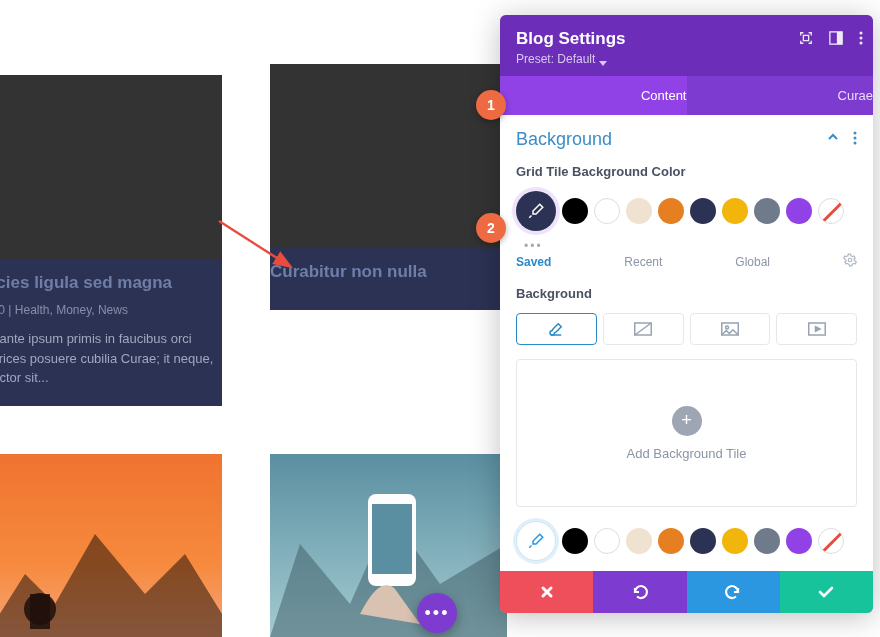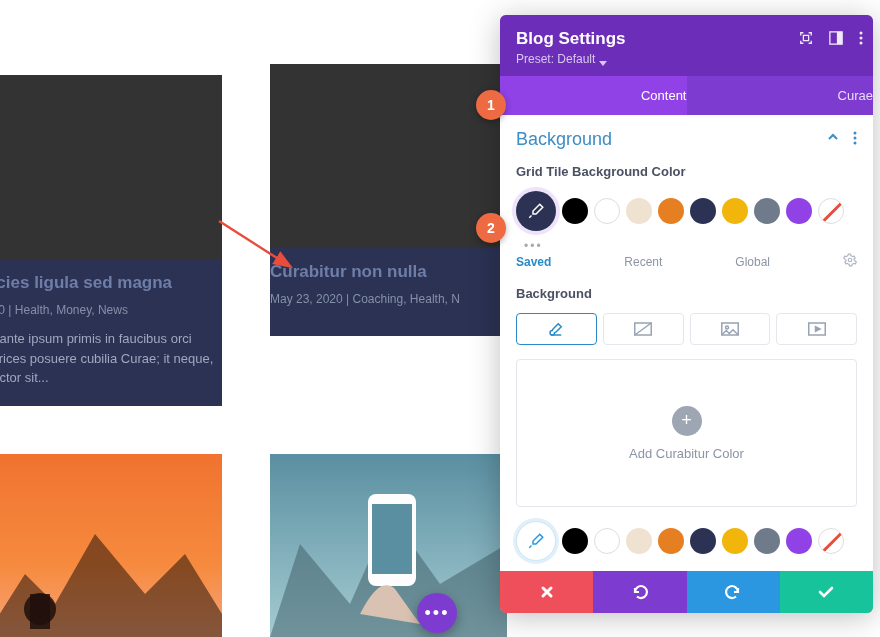"May 23, 2020 | Coaching," div.meta { html: <div>May 23, 2020 | Coaching, Health, N</div> -> none }
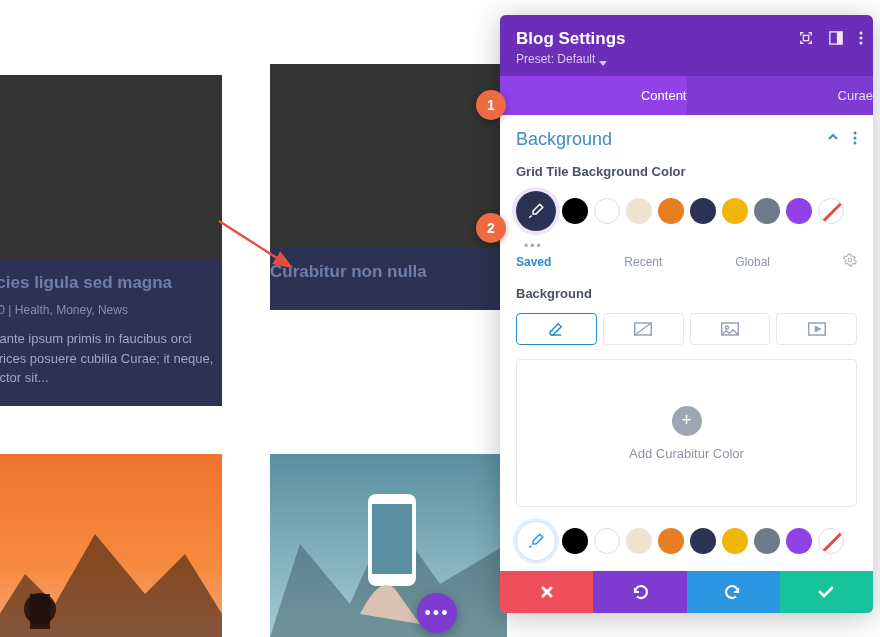"Add Curabitur Color" div { text: Curabitur Color -> Background Tile }
